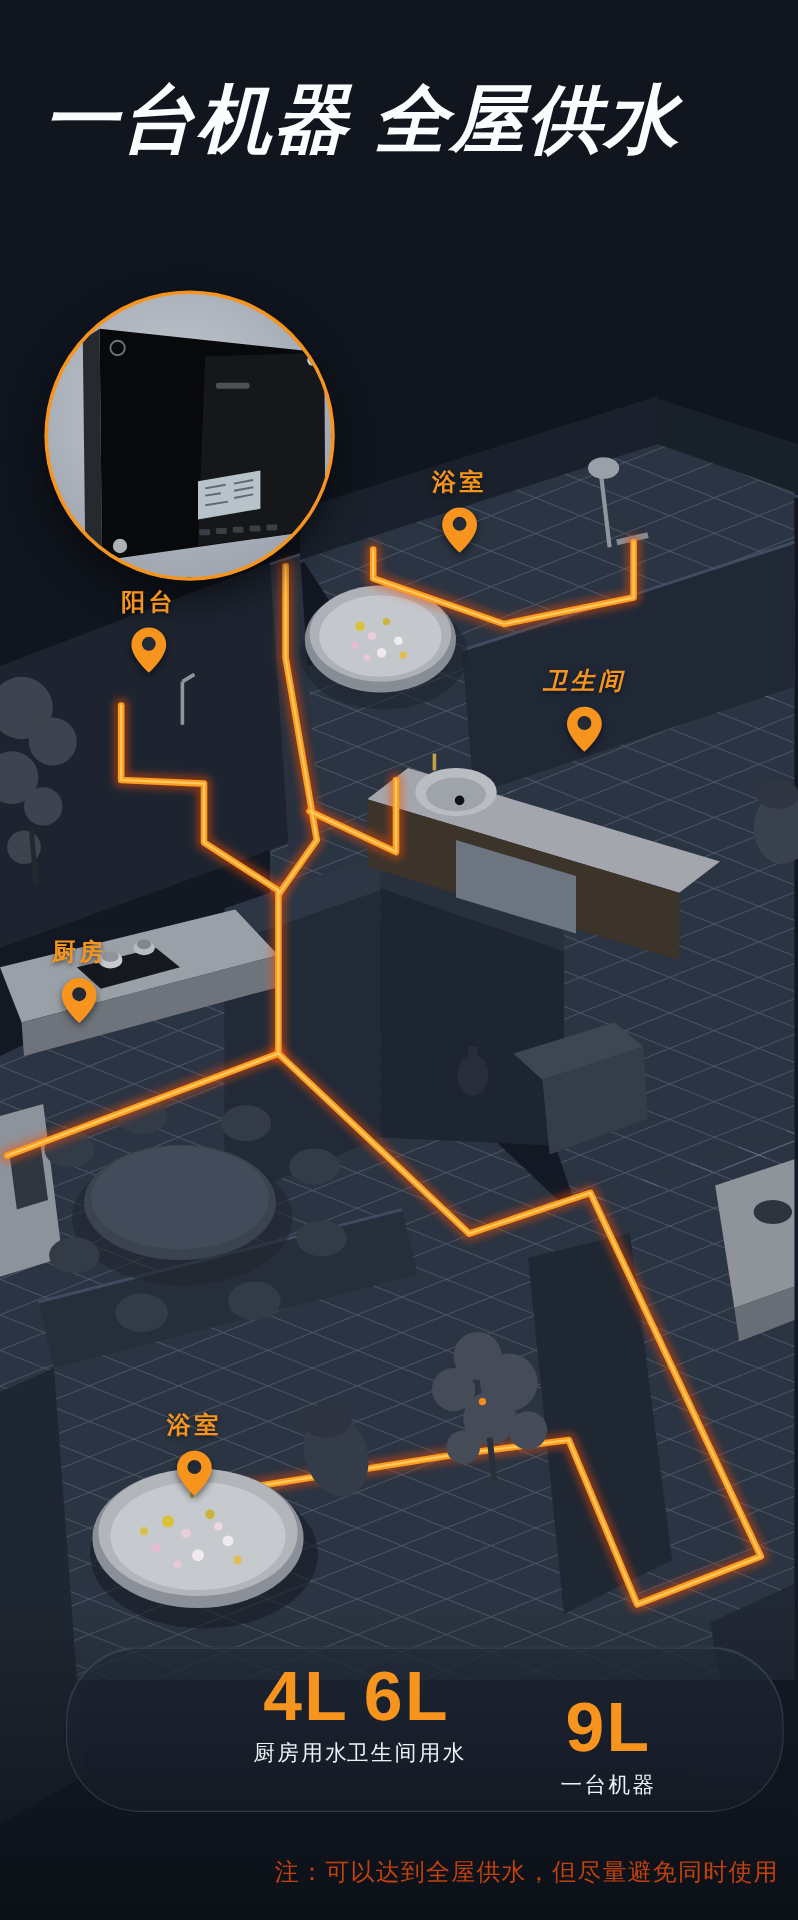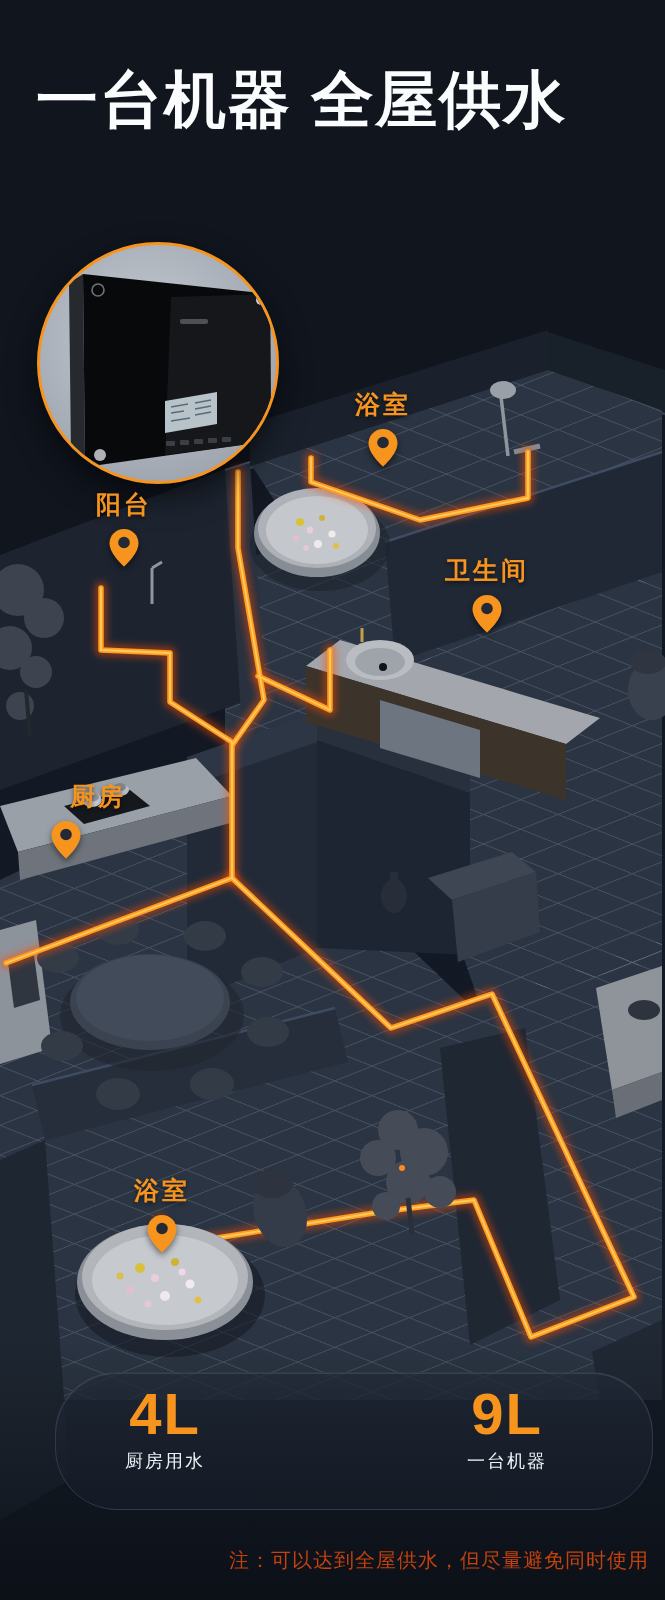"一台机器 全屋供水" .title { font-style: none -> italic }
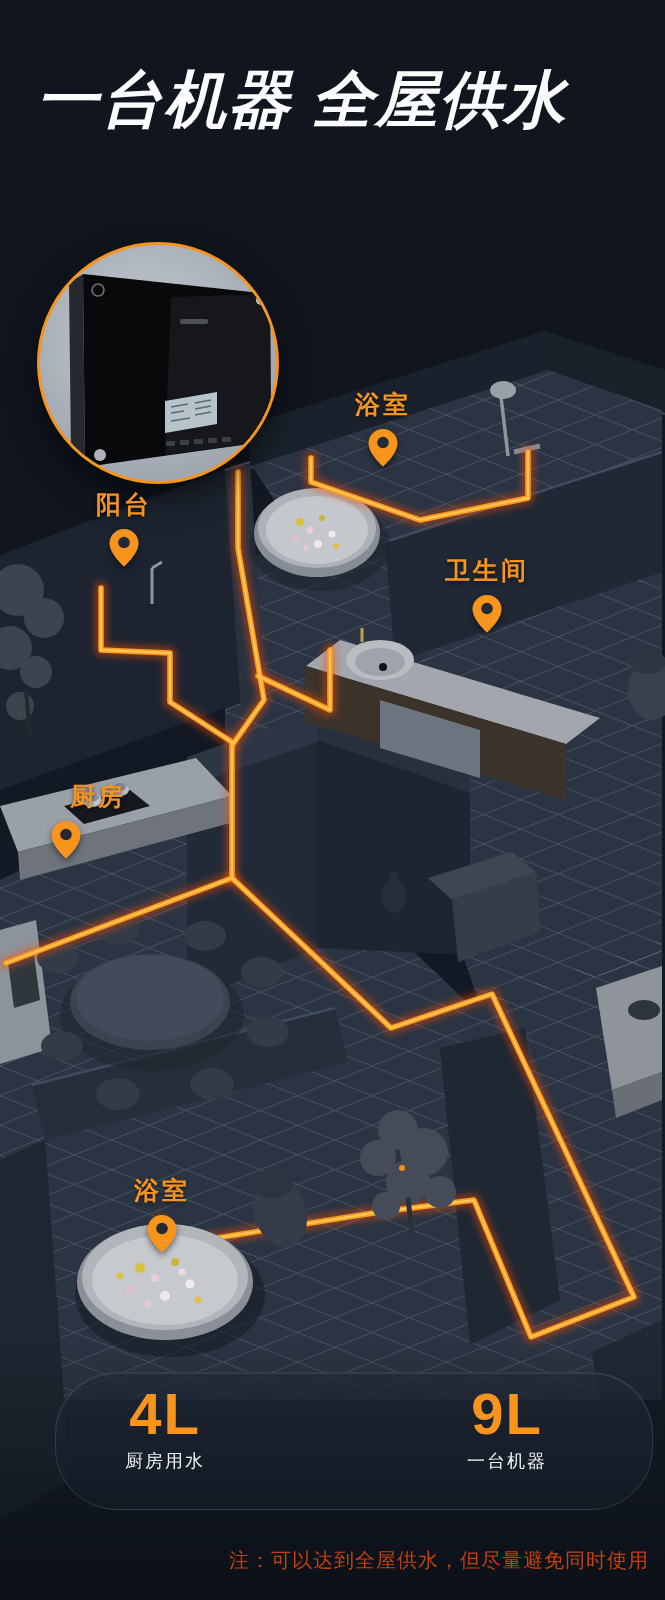"浴室" .marker-label { font-size: 25px -> 20px }
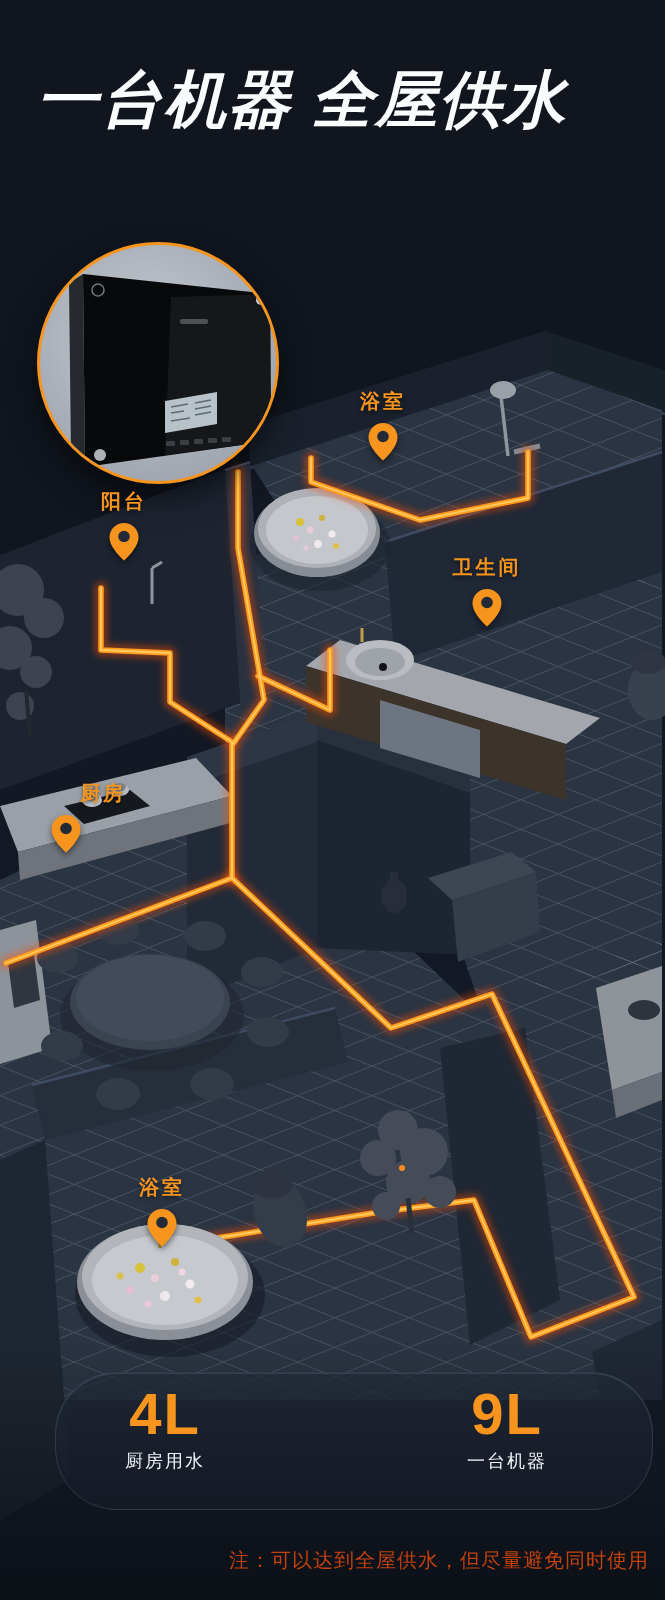"卫生间" div.marker { font-style: none -> italic }
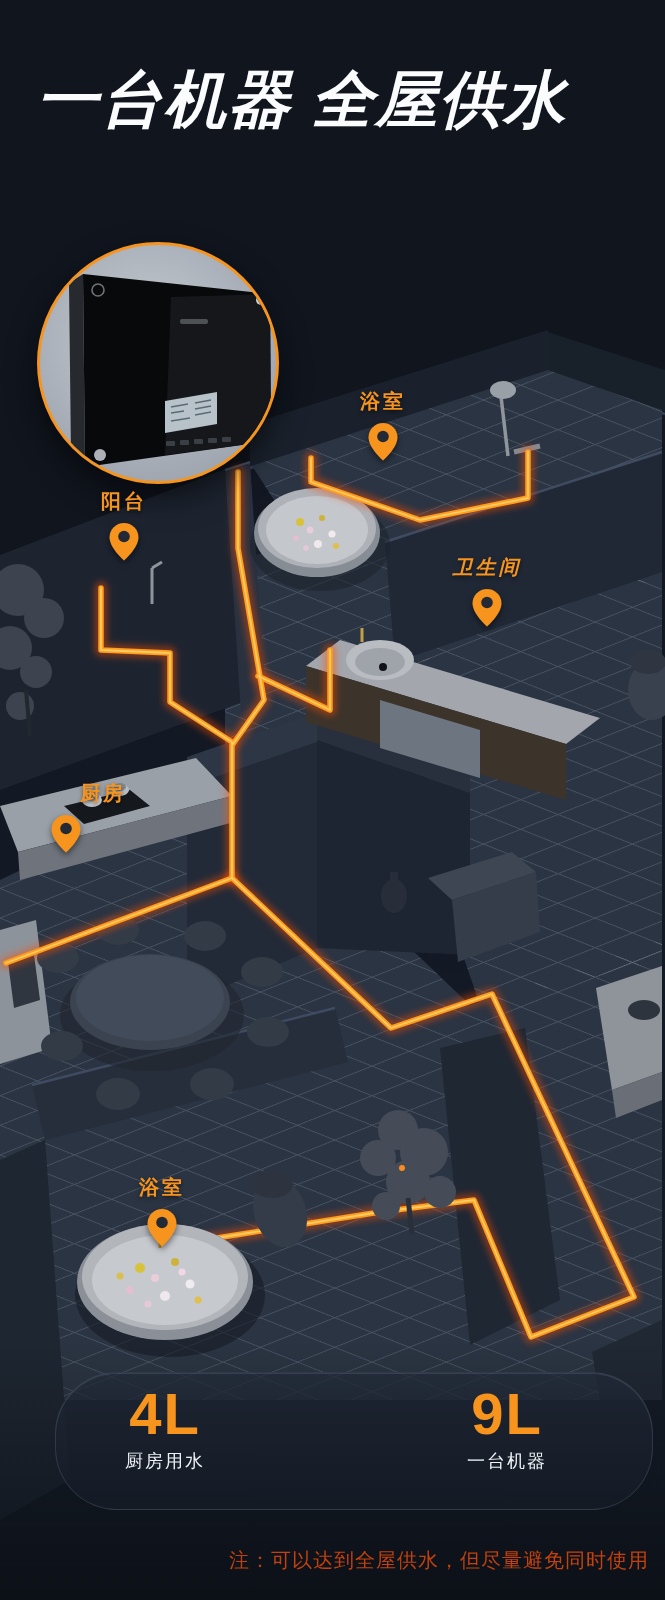"厨房" div.marker { text-align: right -> none }
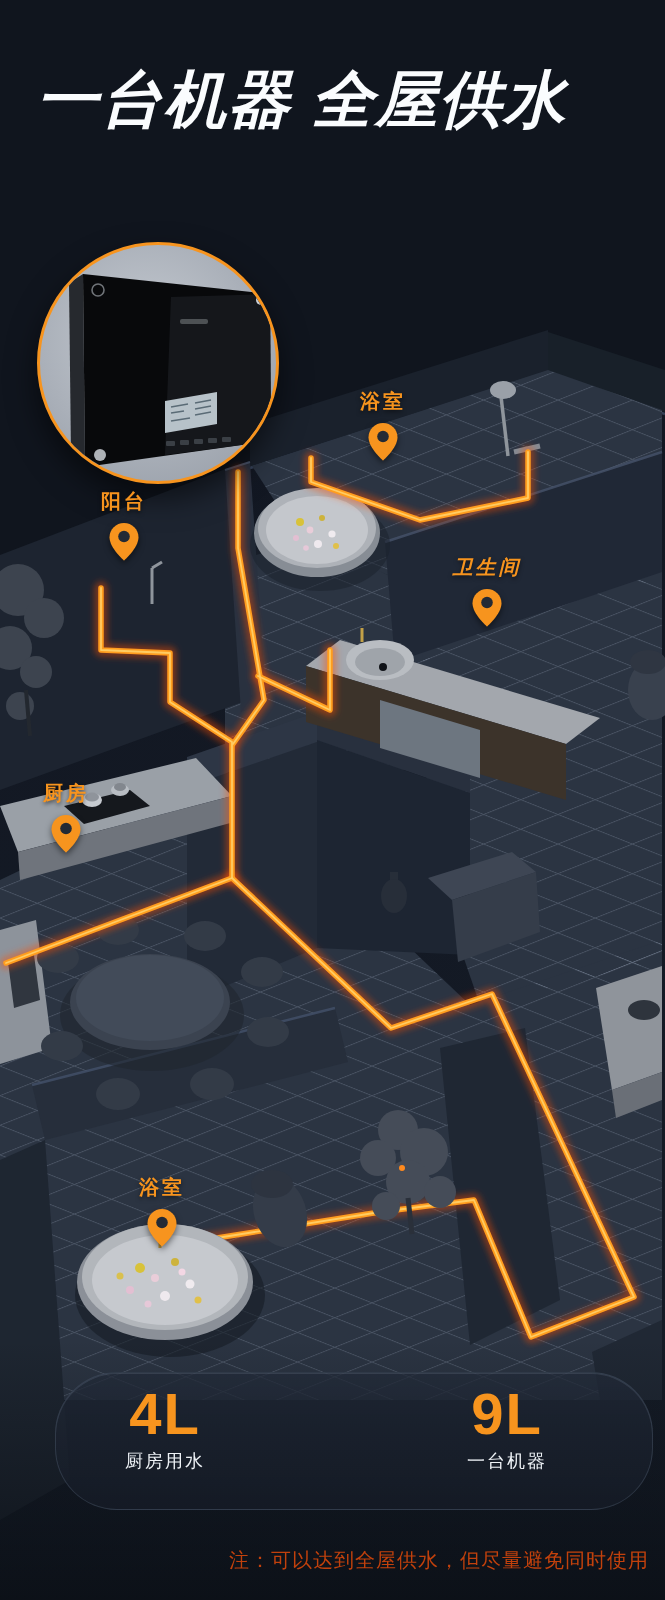"4L" div.stat-col { left: 109px -> 125px; text-align: none -> right }
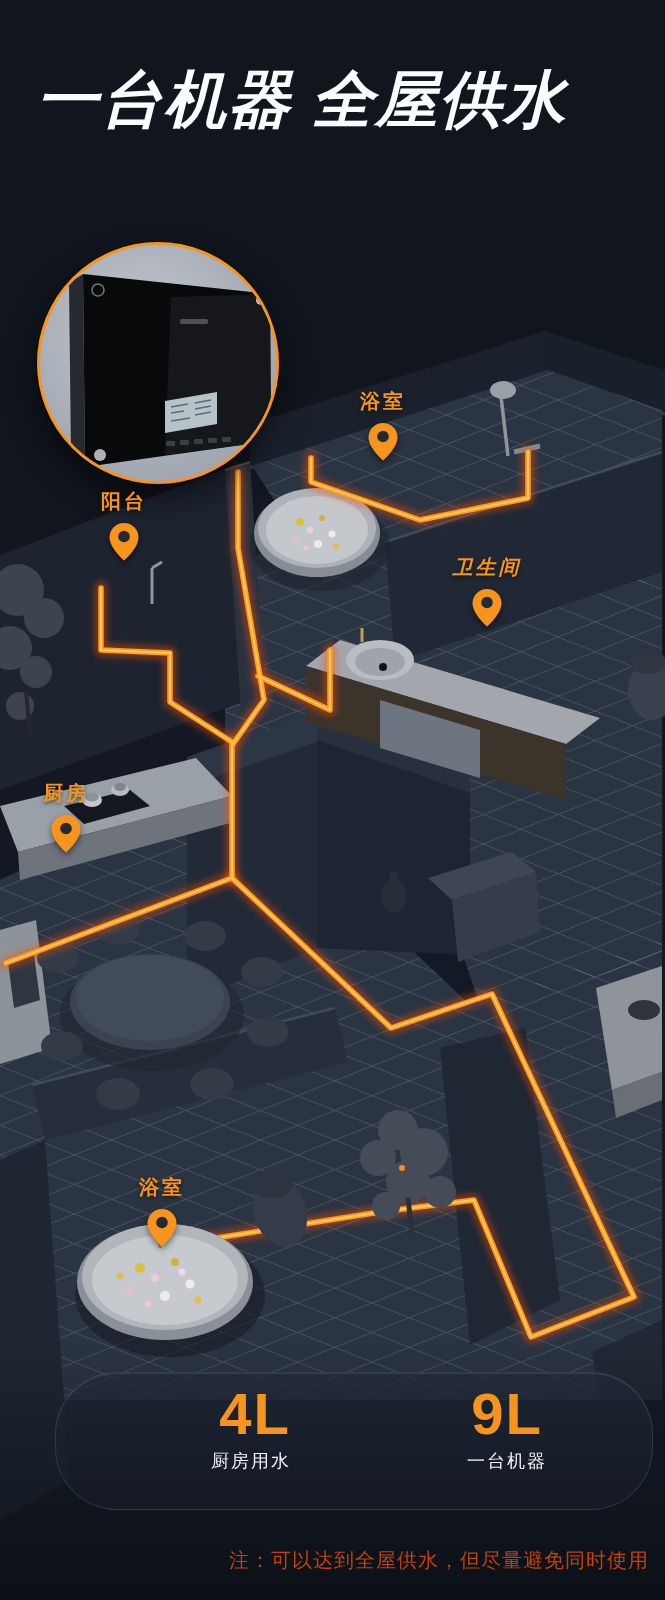"6L" div.stat-col { html: none -> <div> <div>6L</div> <div>卫生间用水</div> </div> }
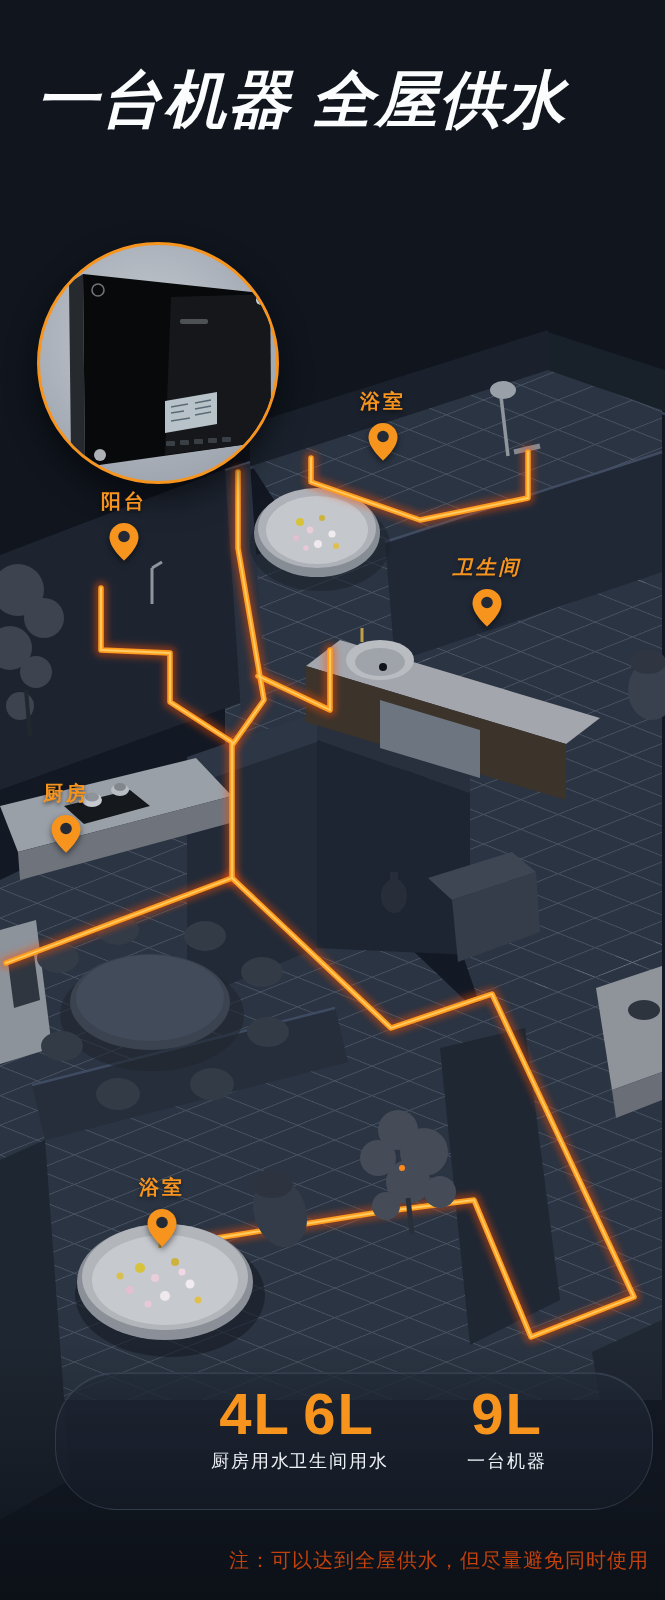"9L" div.stat-col { margin-top: none -> 26px }
